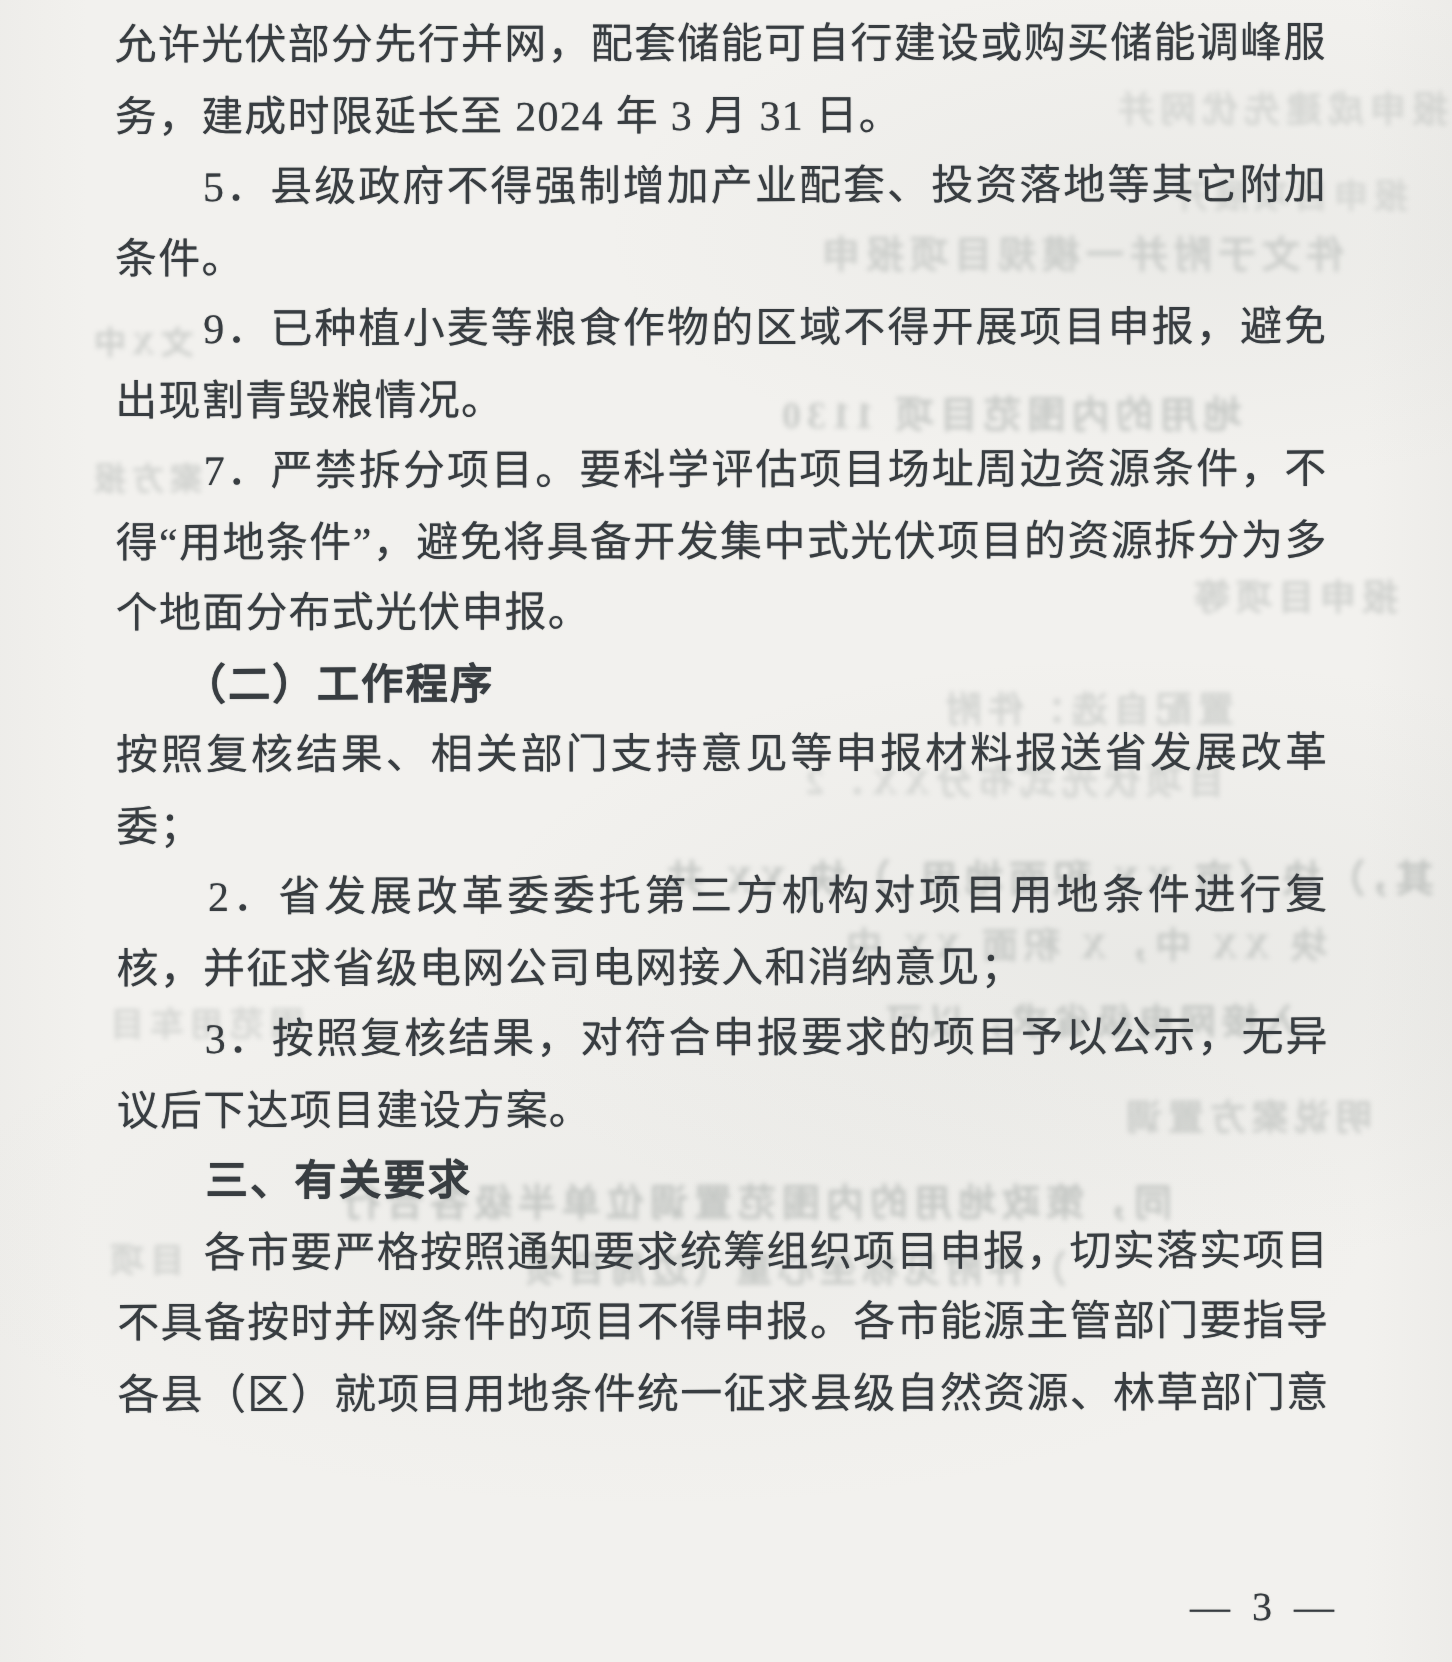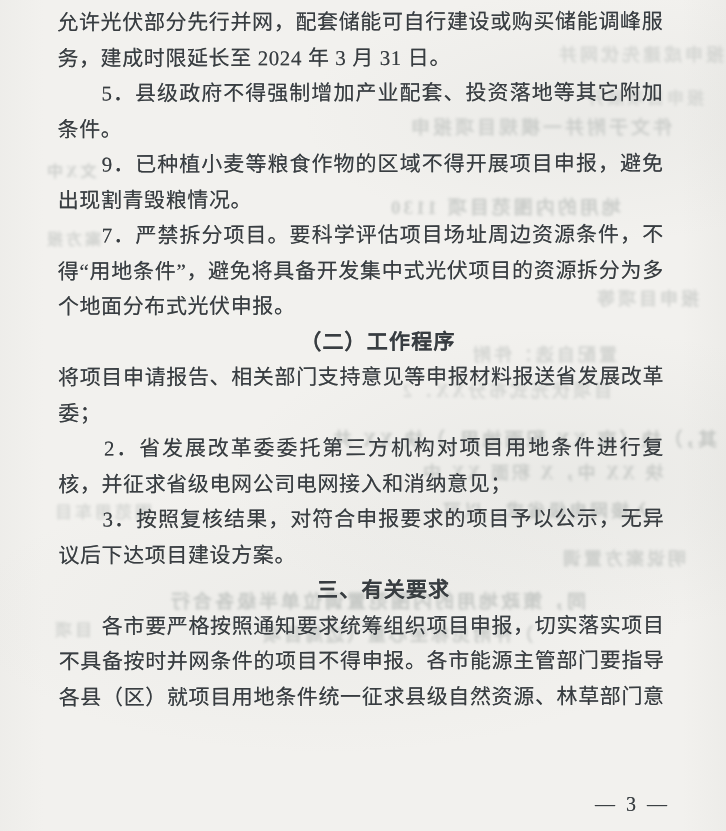"（二）工作程序" .line.bold { text-align: center -> none }
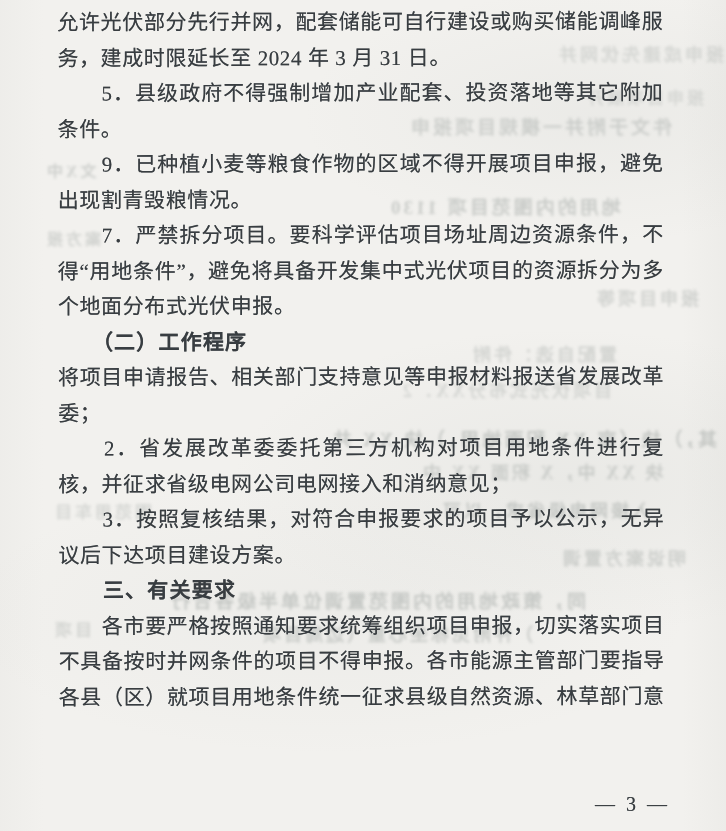"将项目申请报告、相关部门支持意见等申报材料报送省发展改革" div.line { text: 将项目申请报告 -> 按照复核结果 }
